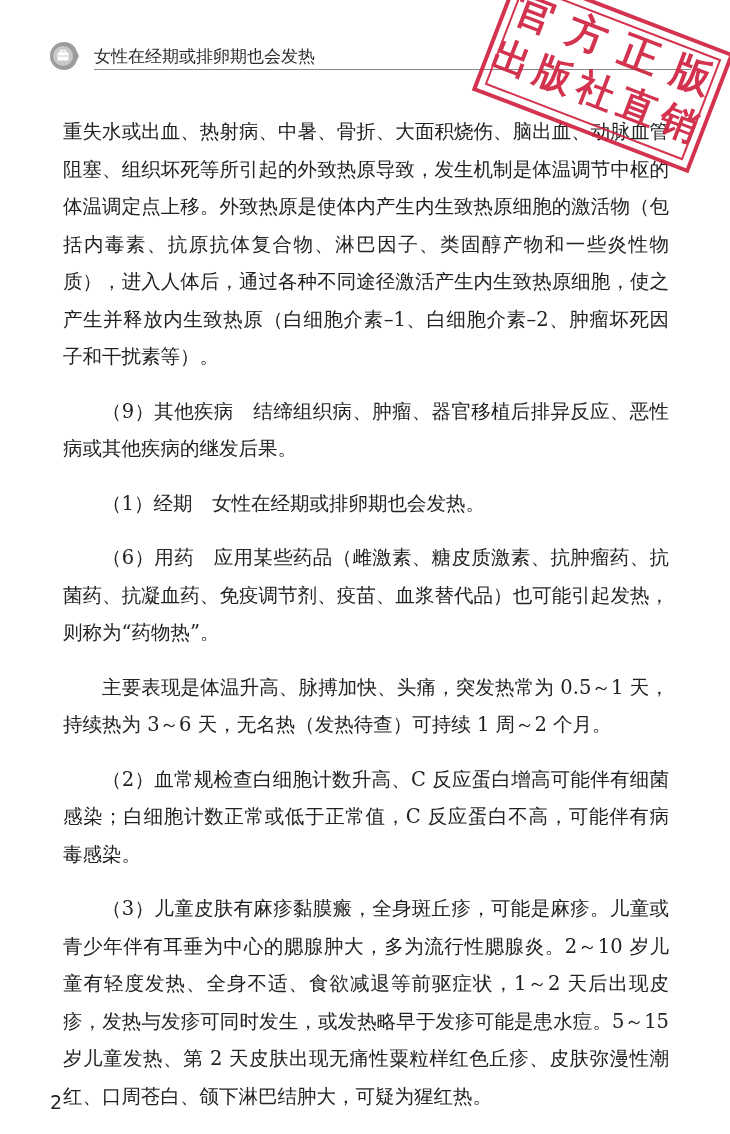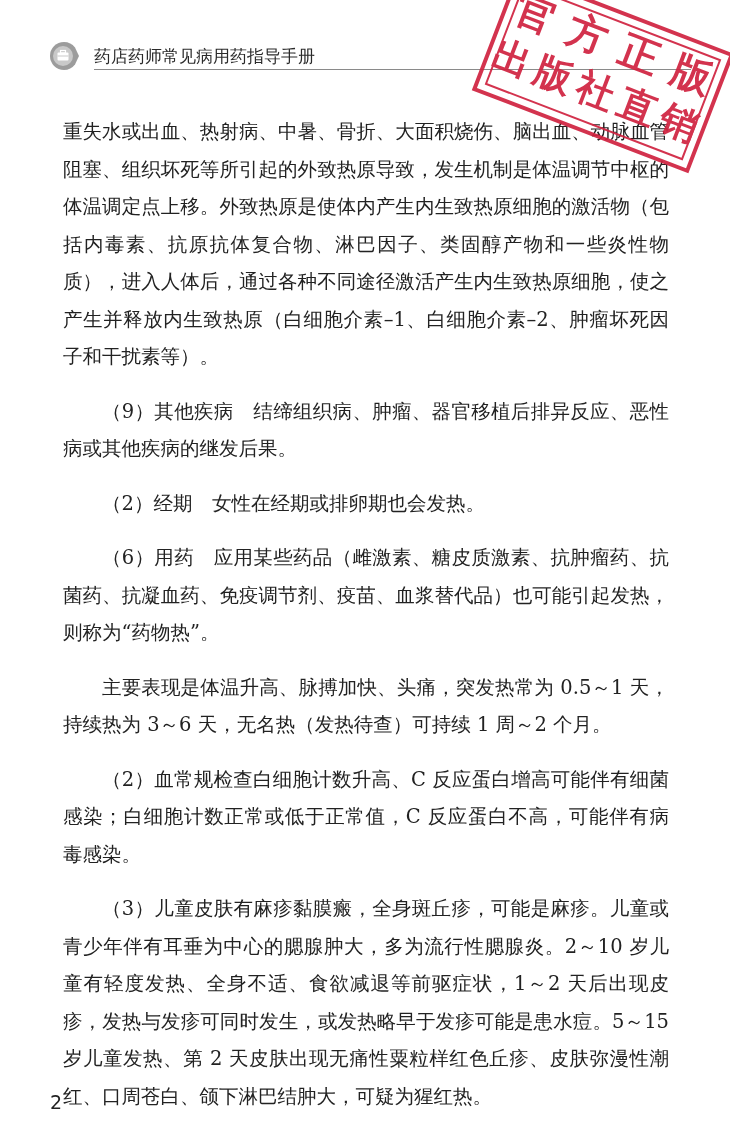"药店药师常见病用药指导手册" span.header-title { text: 药店药师常见病用药指导手册 -> 女性在经期或排卵期也会发热 }
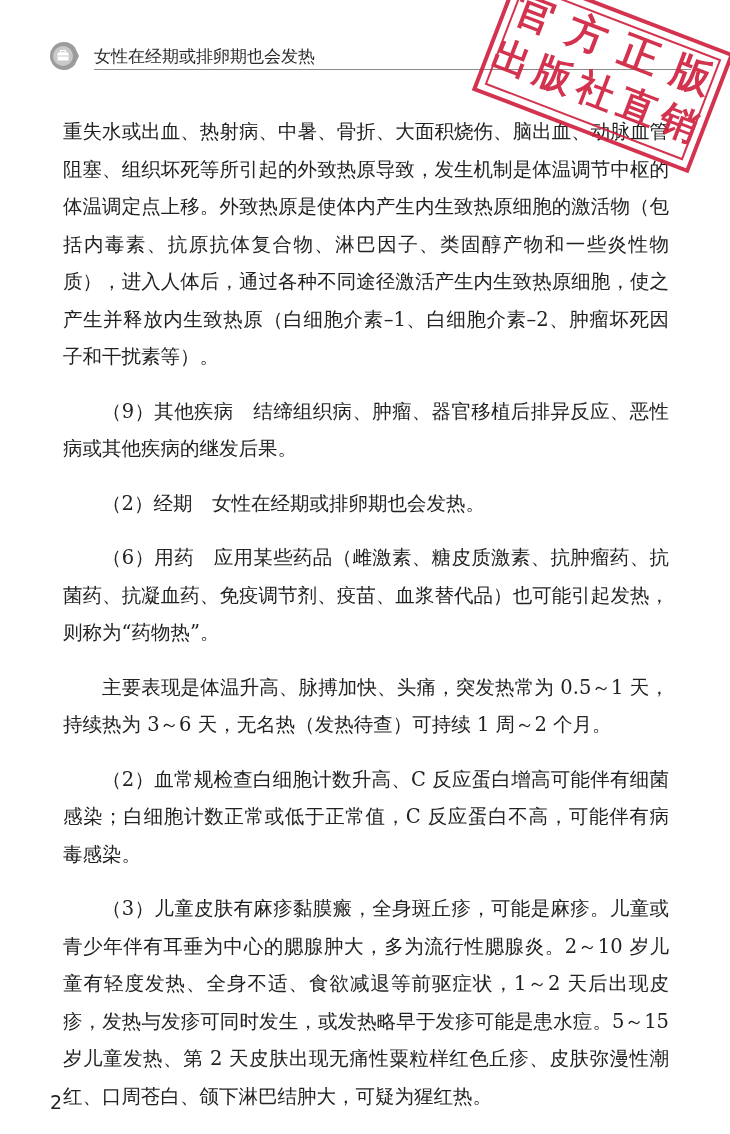"（2）经期 女性在经期或排卵期也会发热。" p.indent { text: 2 -> 1 }
